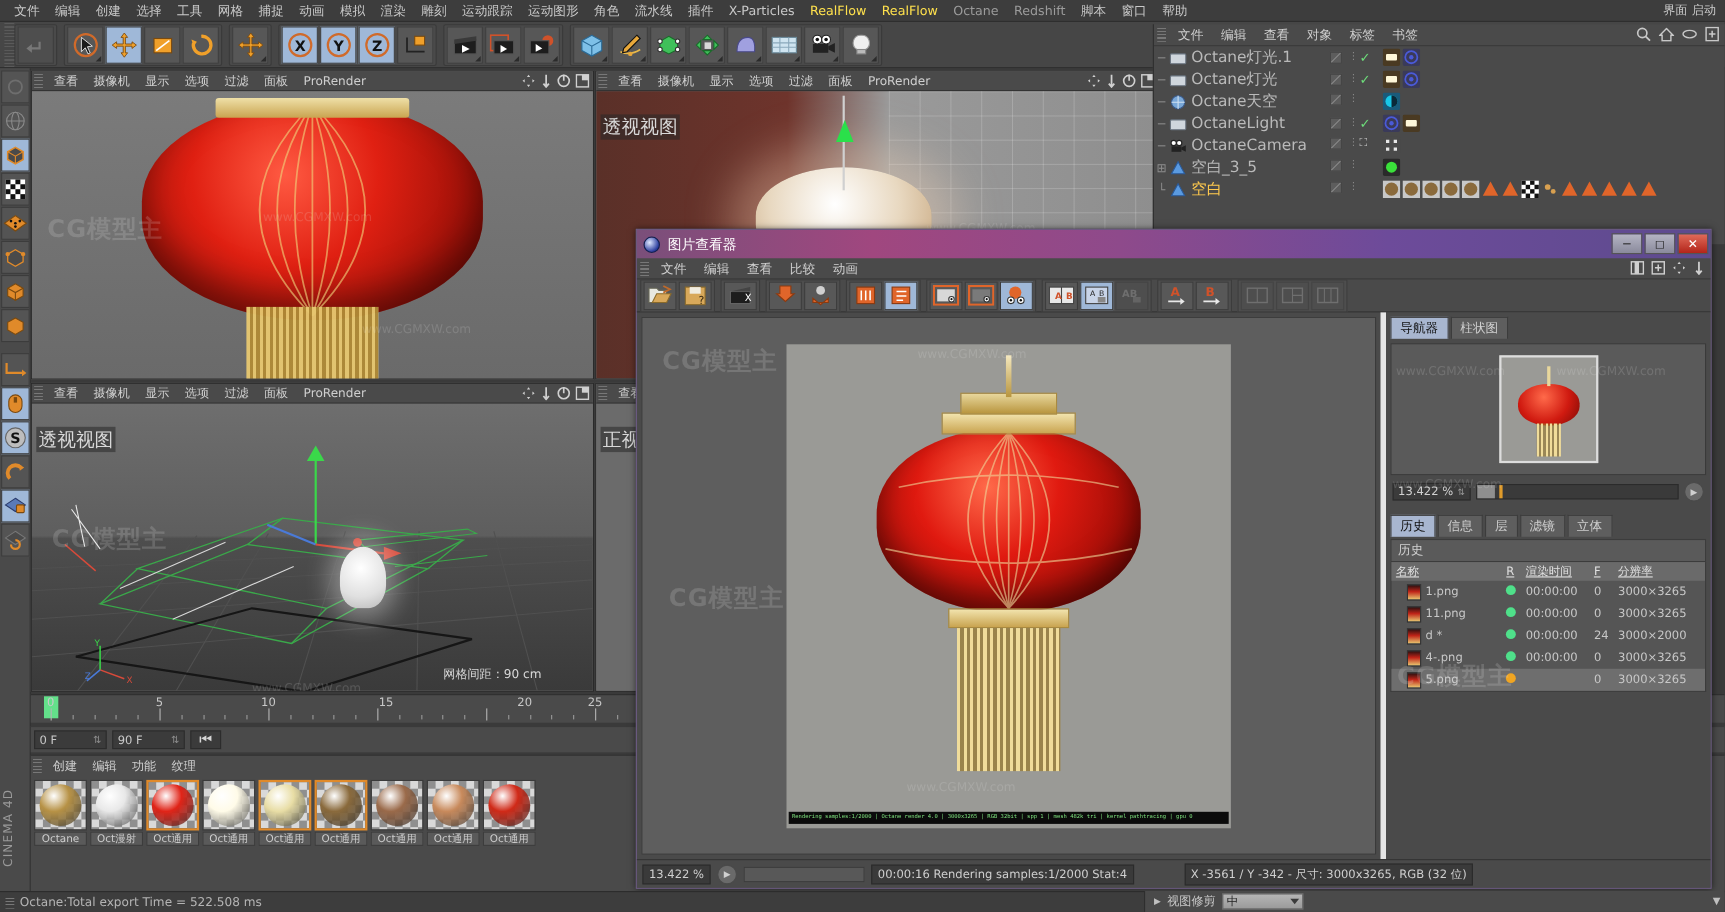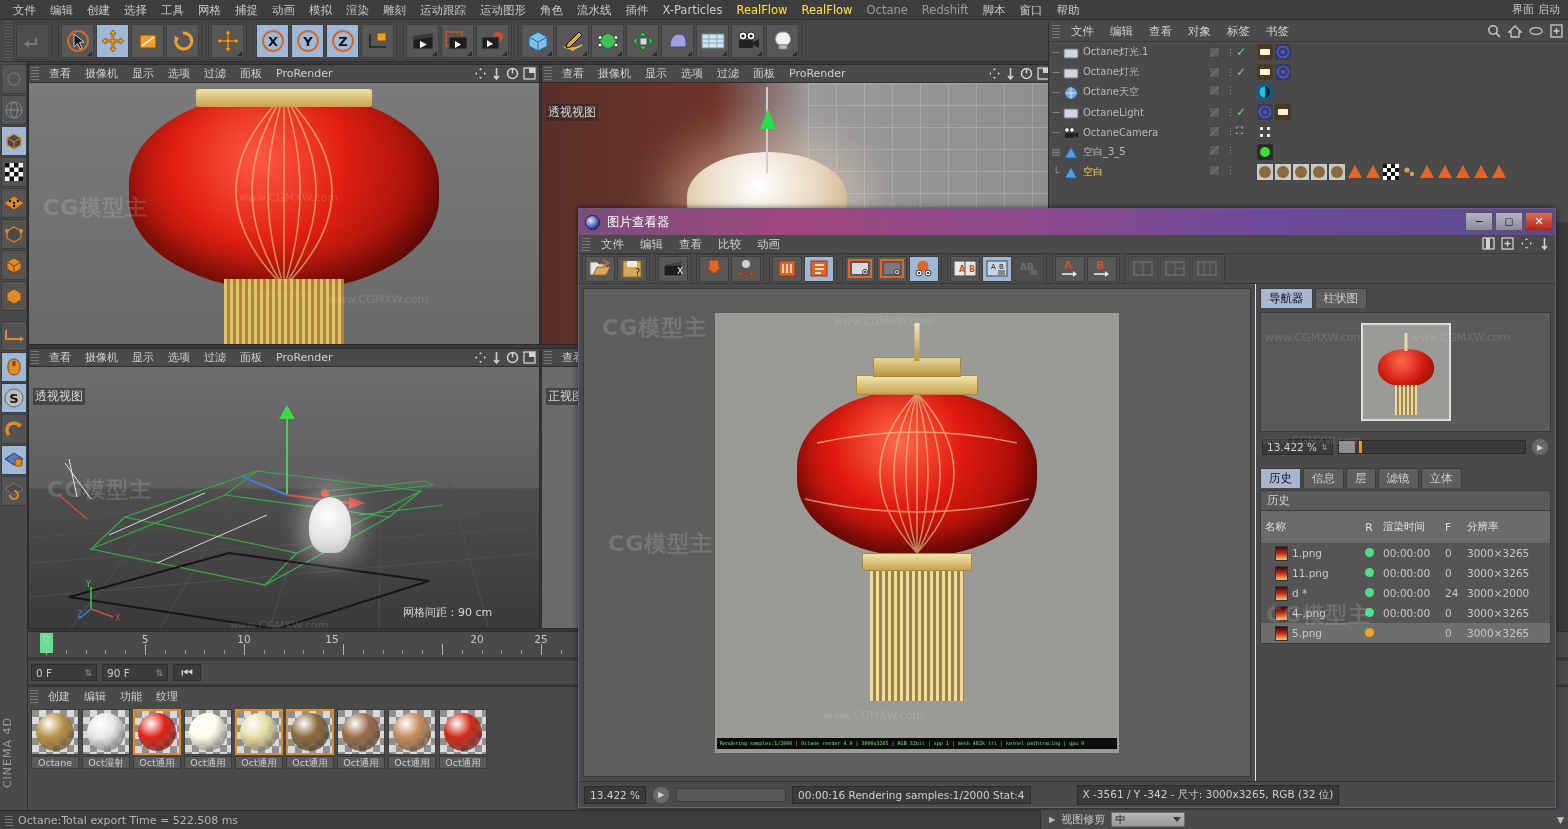"Octane灯光.1" .oname { font-size: 10px -> 14px }
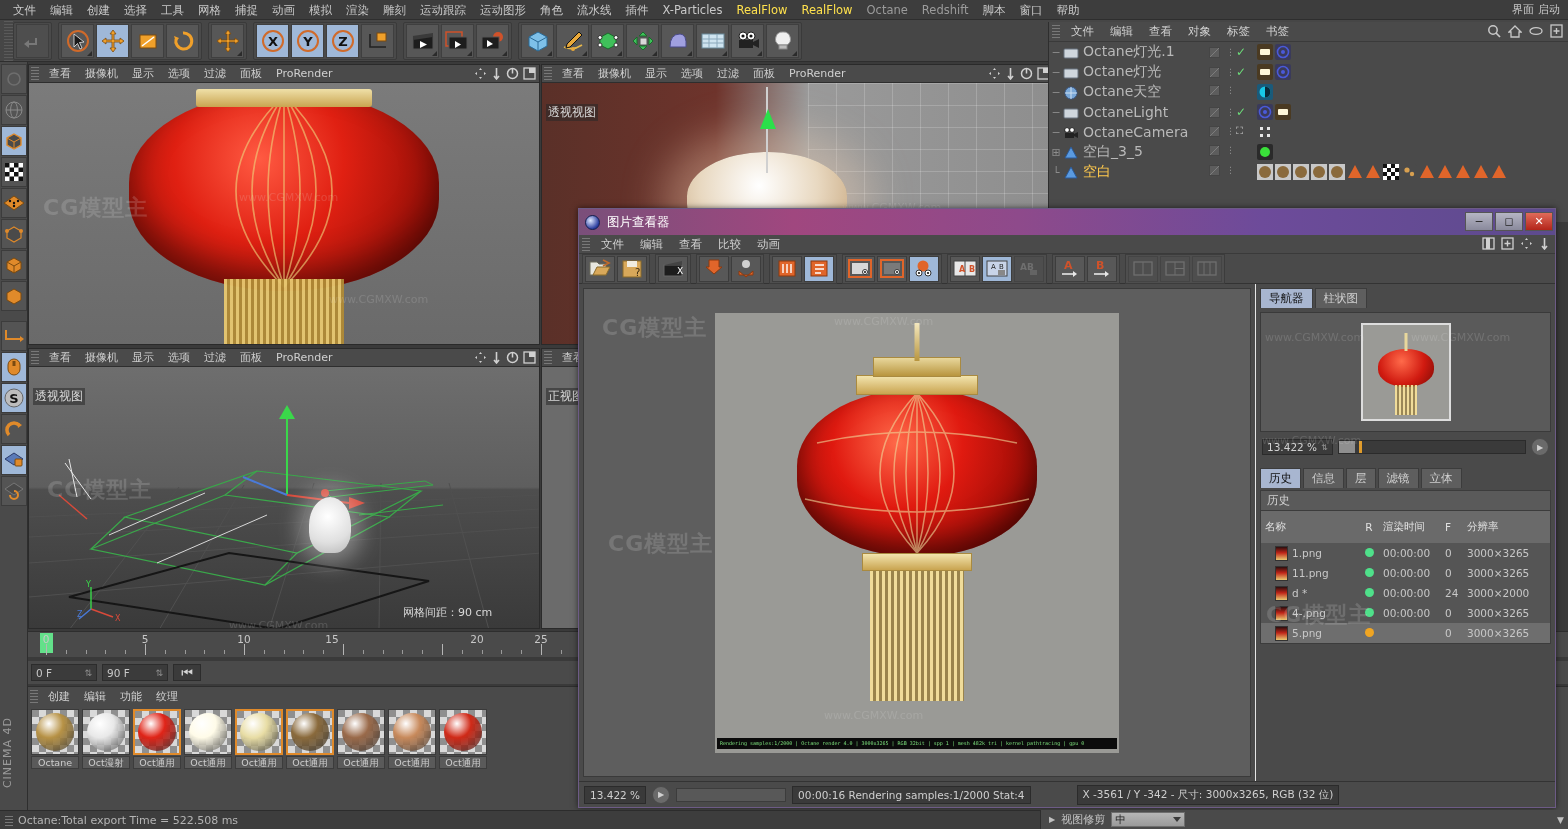"透视视图" .vplabel { font-size: 12px -> 17px }
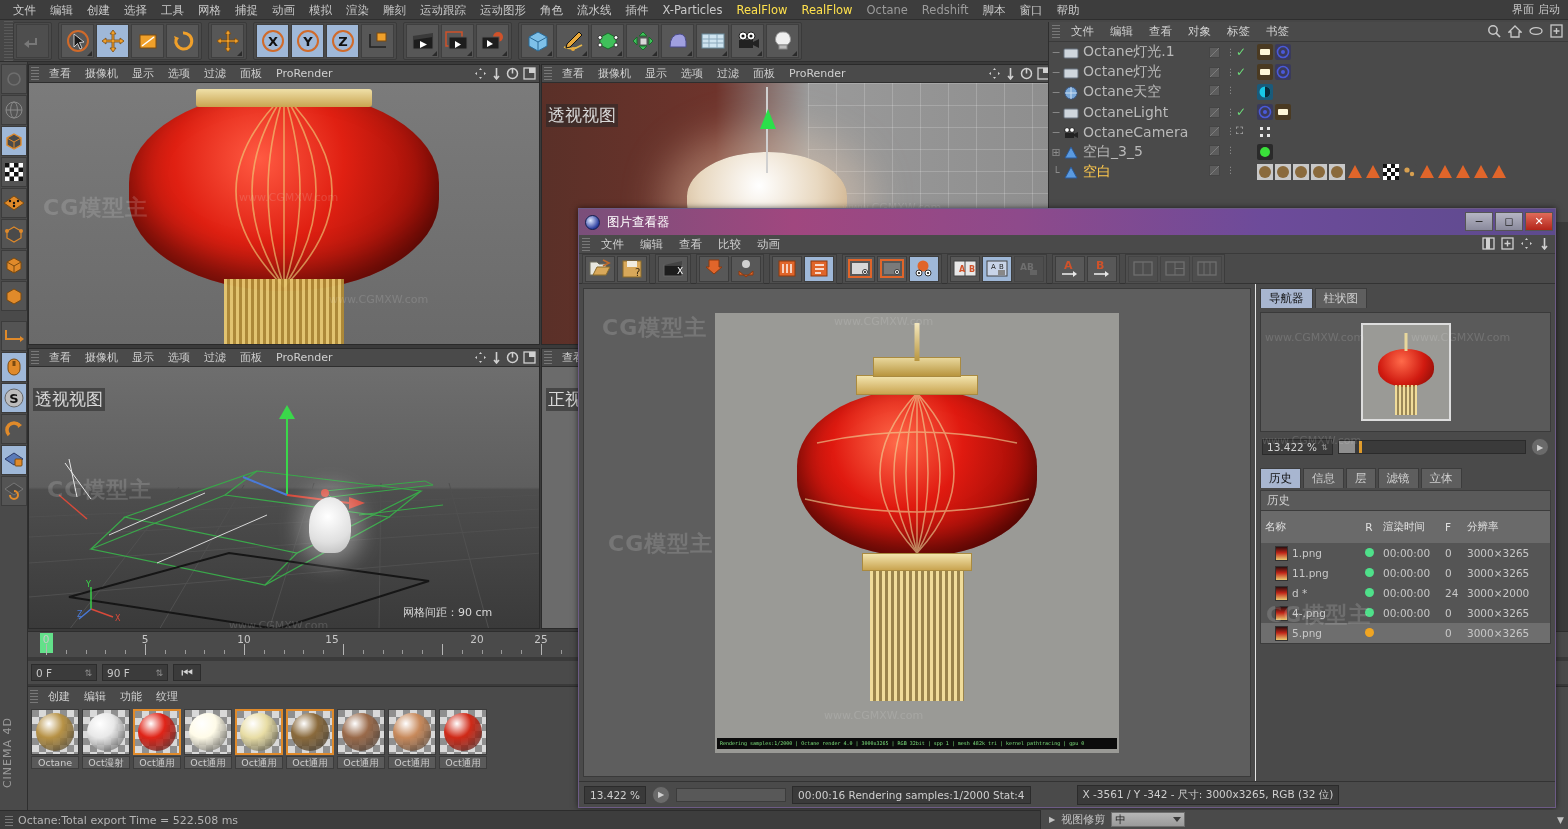"导航器" .pvside { border-left: 1px solid #e5e5e5 -> 5px solid #e5e5e5 }
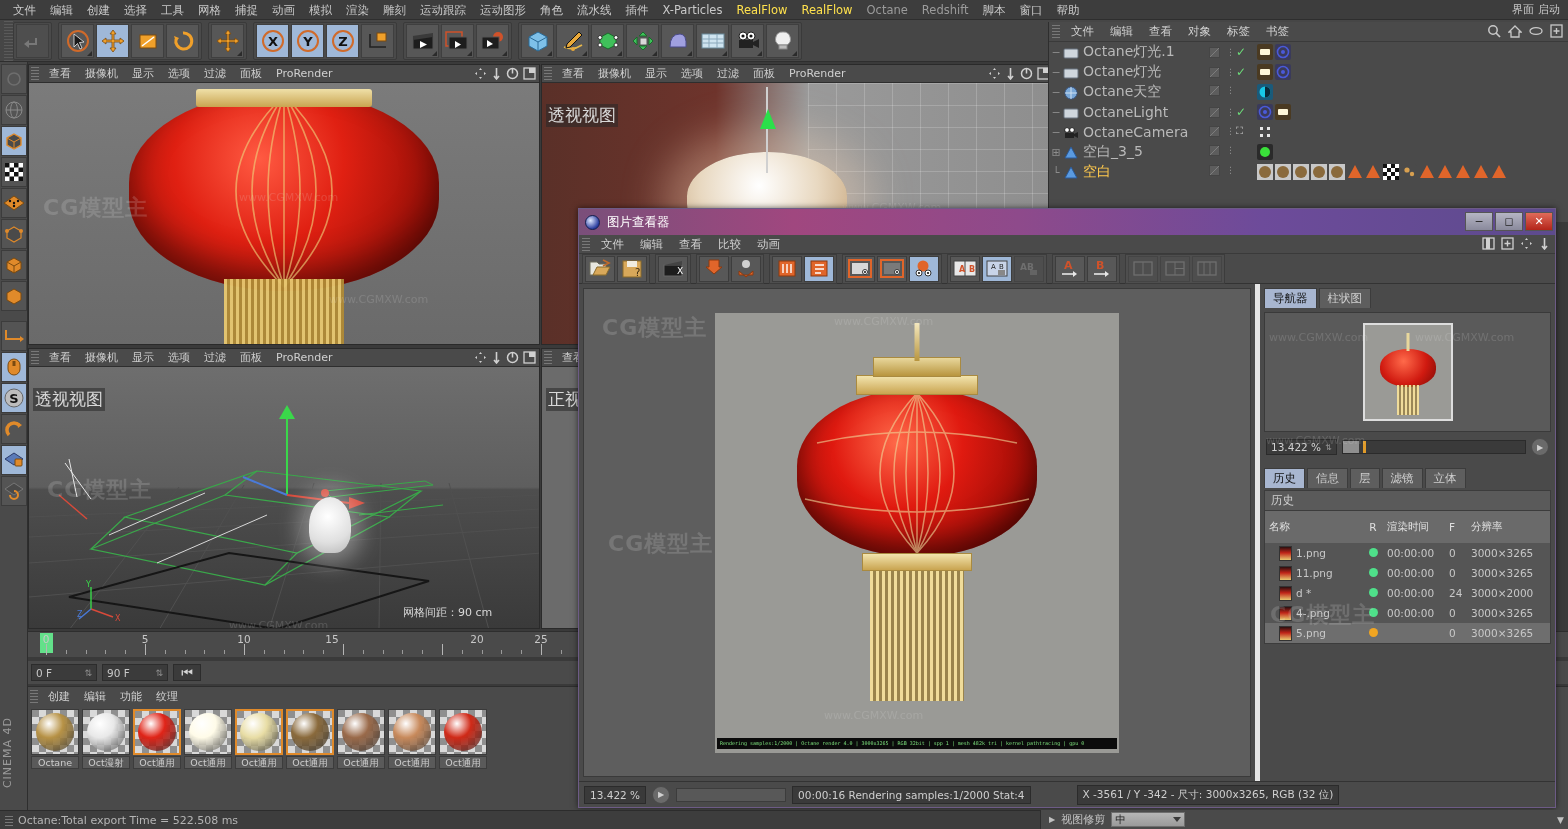"名称" .htr.head { height: 32px -> 17px; text-decoration: none -> underline }
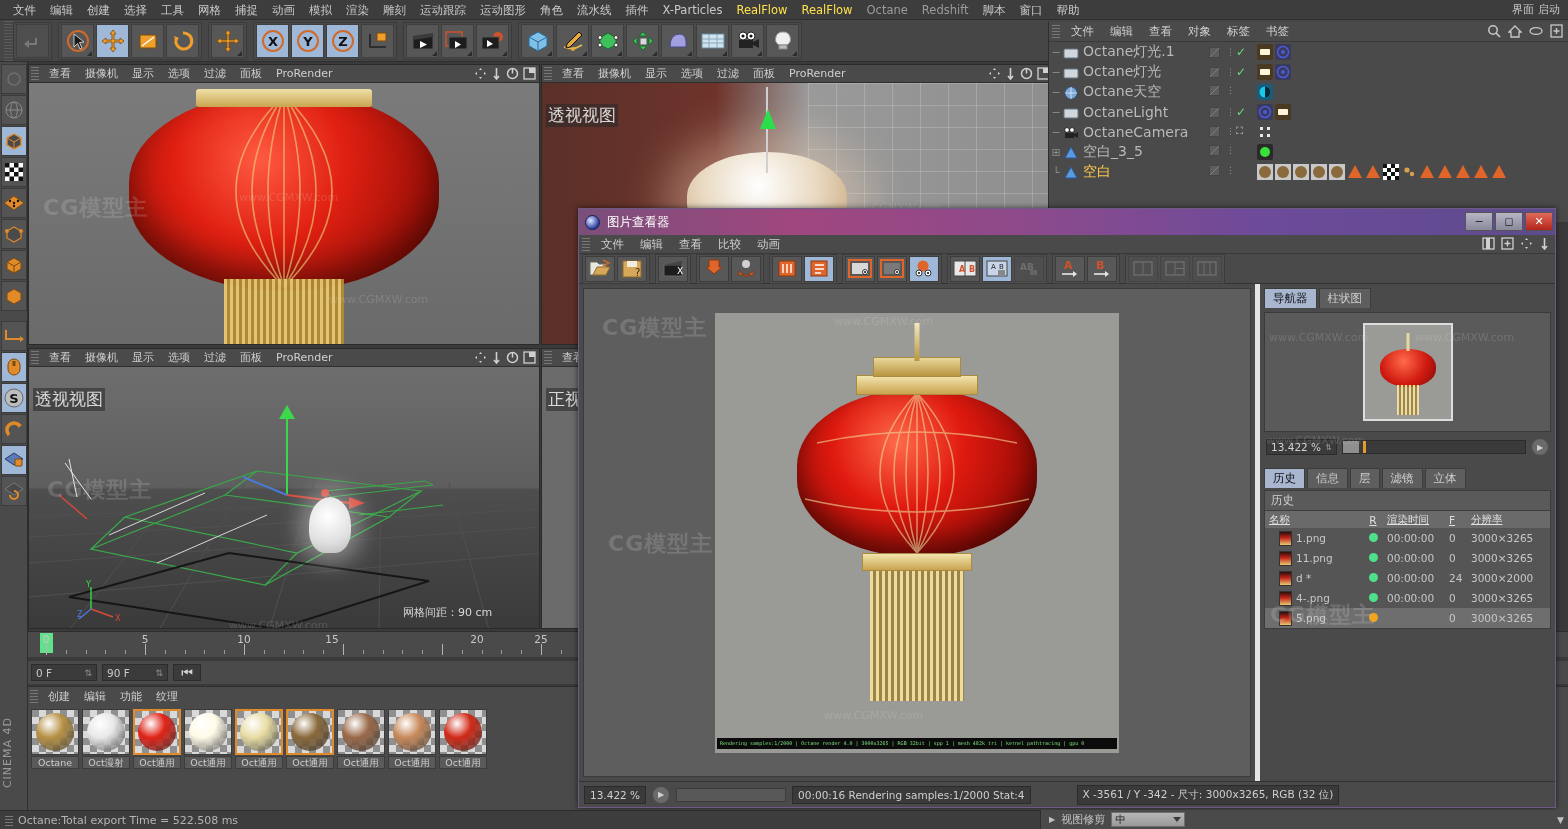"15" div.lbl { left: 304px -> 323px }
